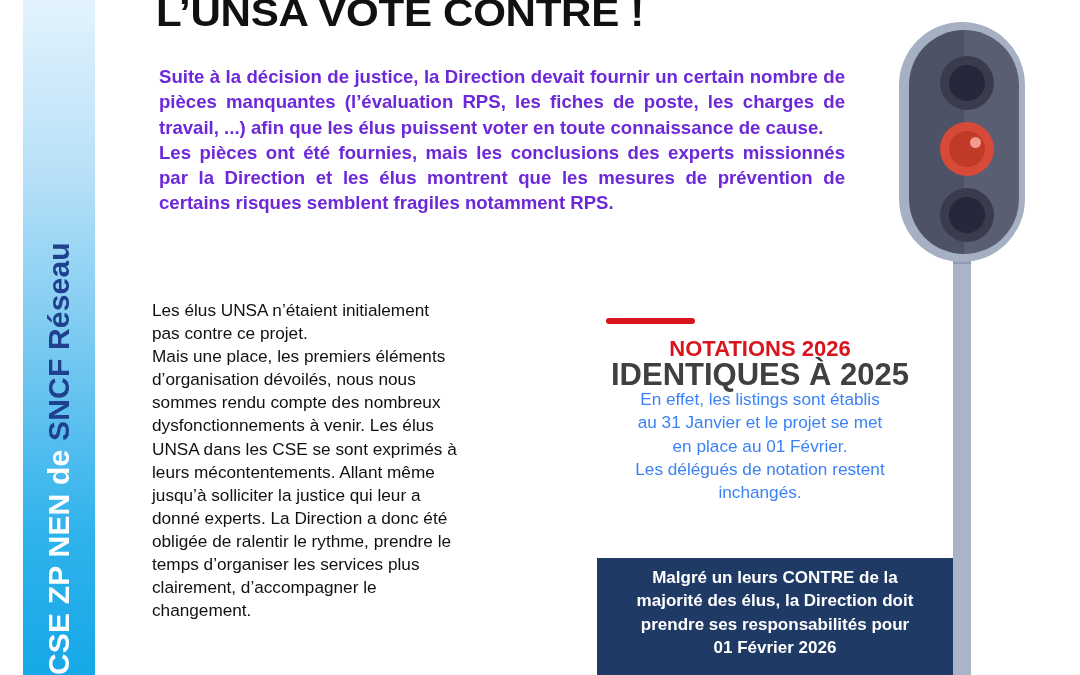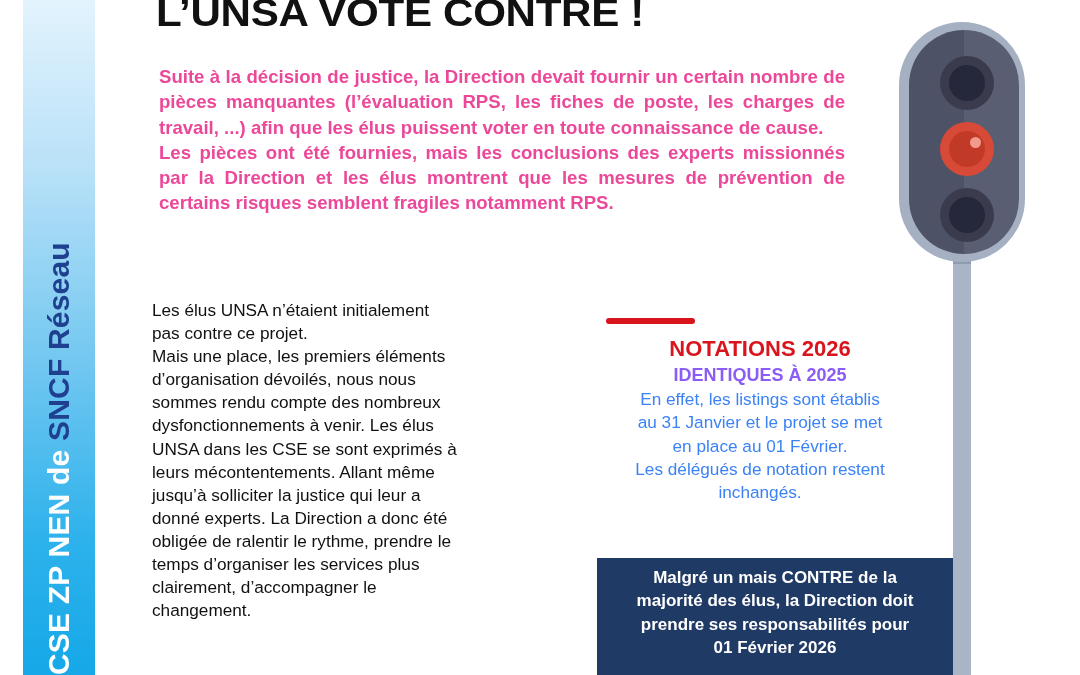"Suite à la décision de" .intro { color: #ec4899 -> #6d28d9 }
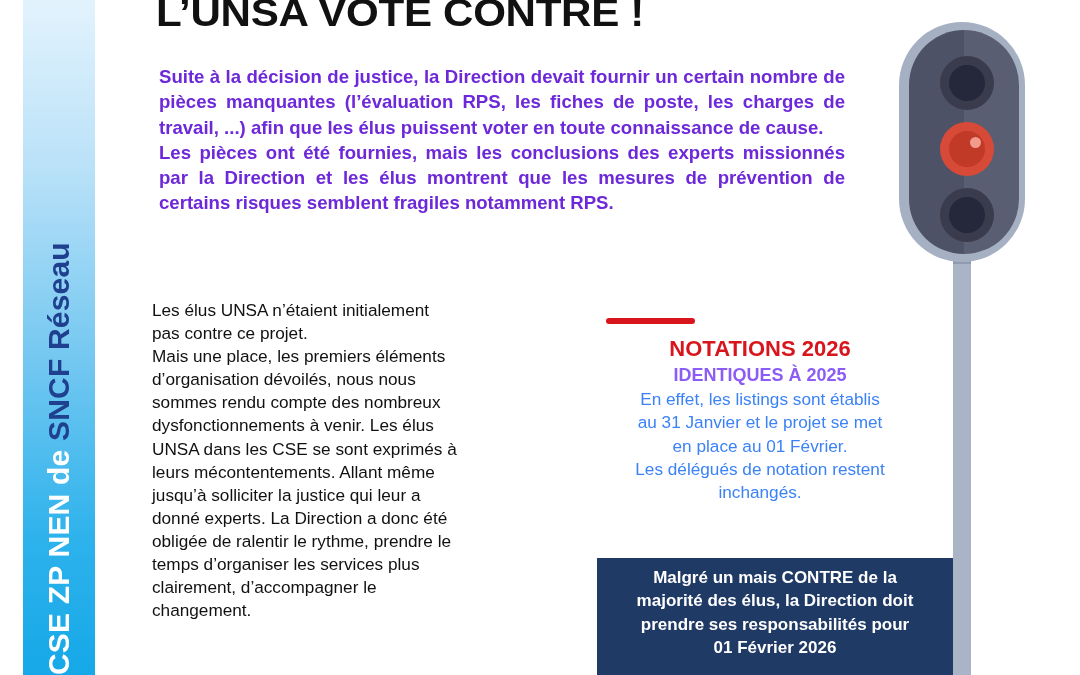"IDENTIQUES À 2025" .notations .title-black { color: #8b5cf6 -> #404040; font-size: 18px -> 31px }
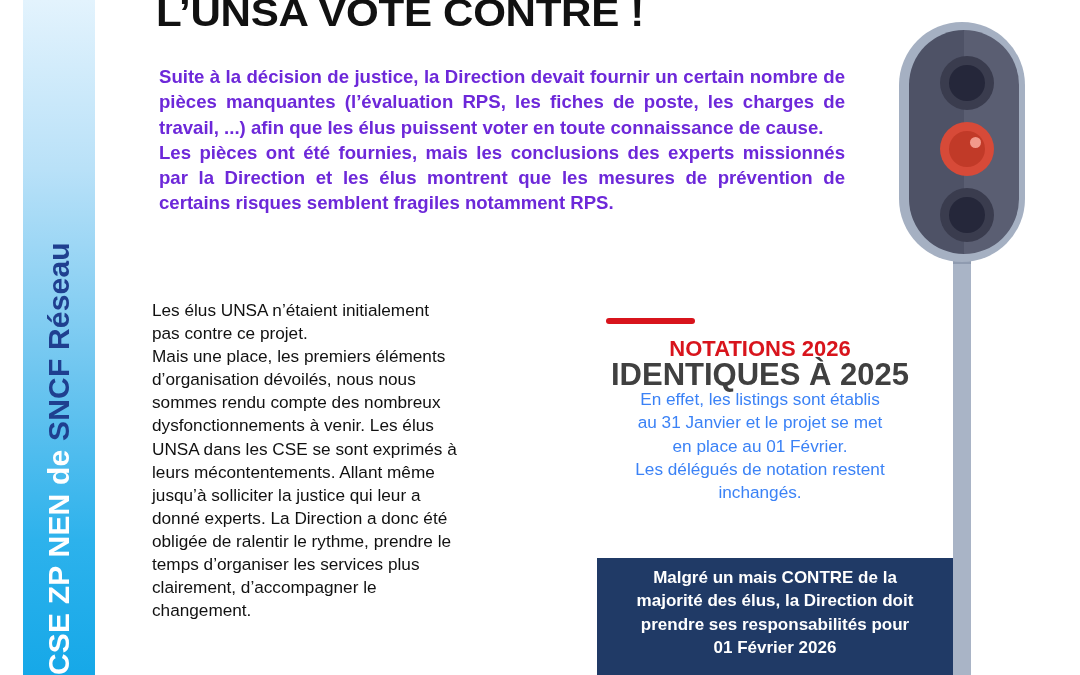"Malgré un mais CONTRE de" div { text: mais -> leurs }
